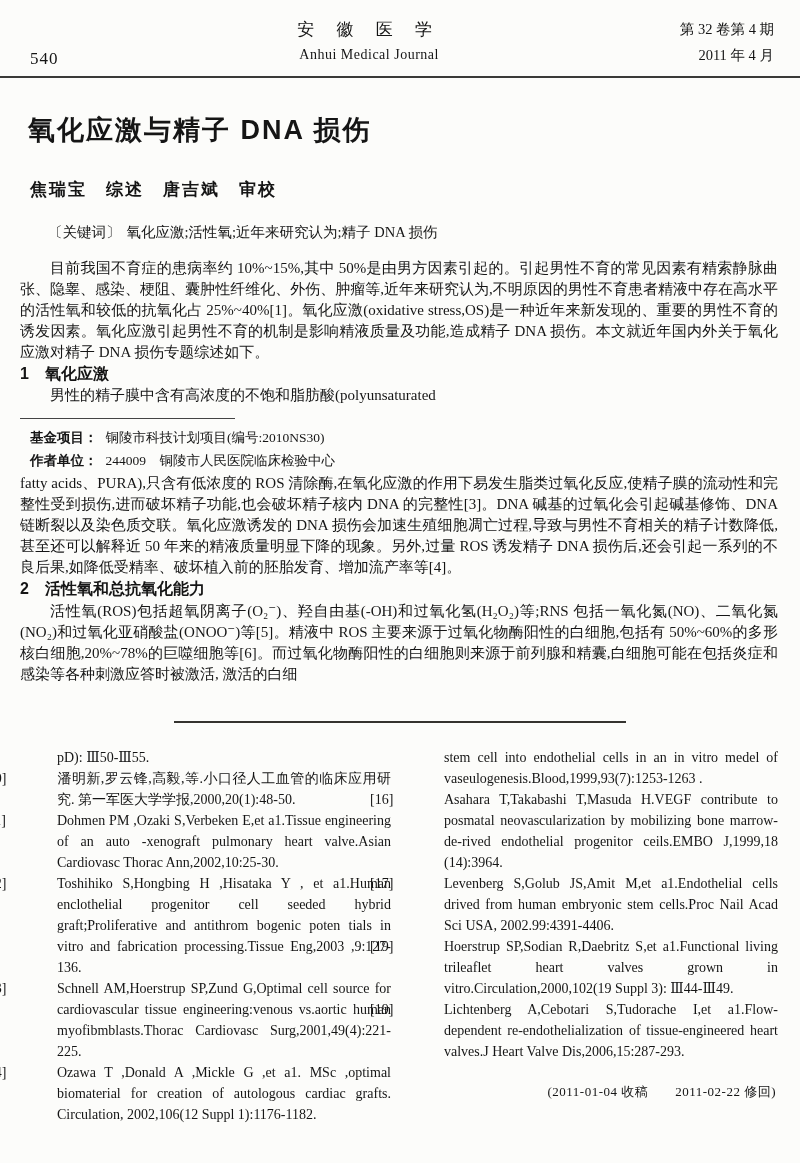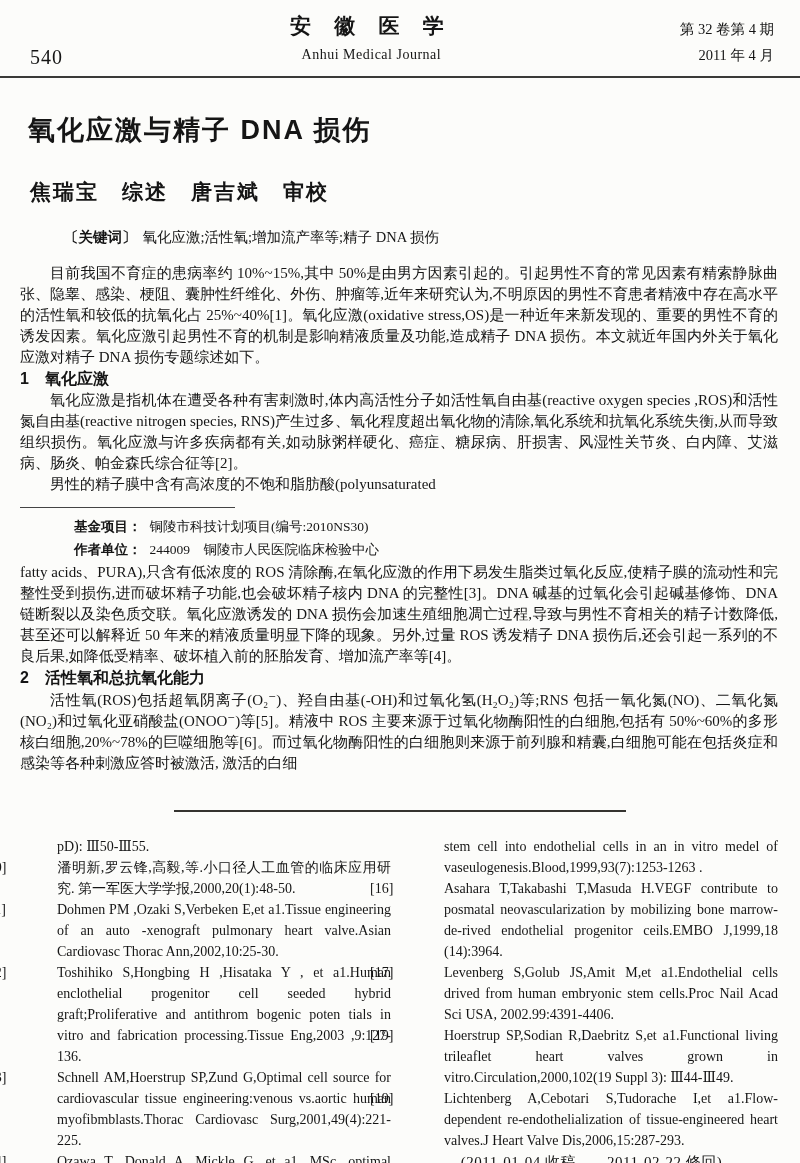"安 徽 医 学" .hdr-center .cn { font-size: 21px -> 17px; font-weight: bold -> none }
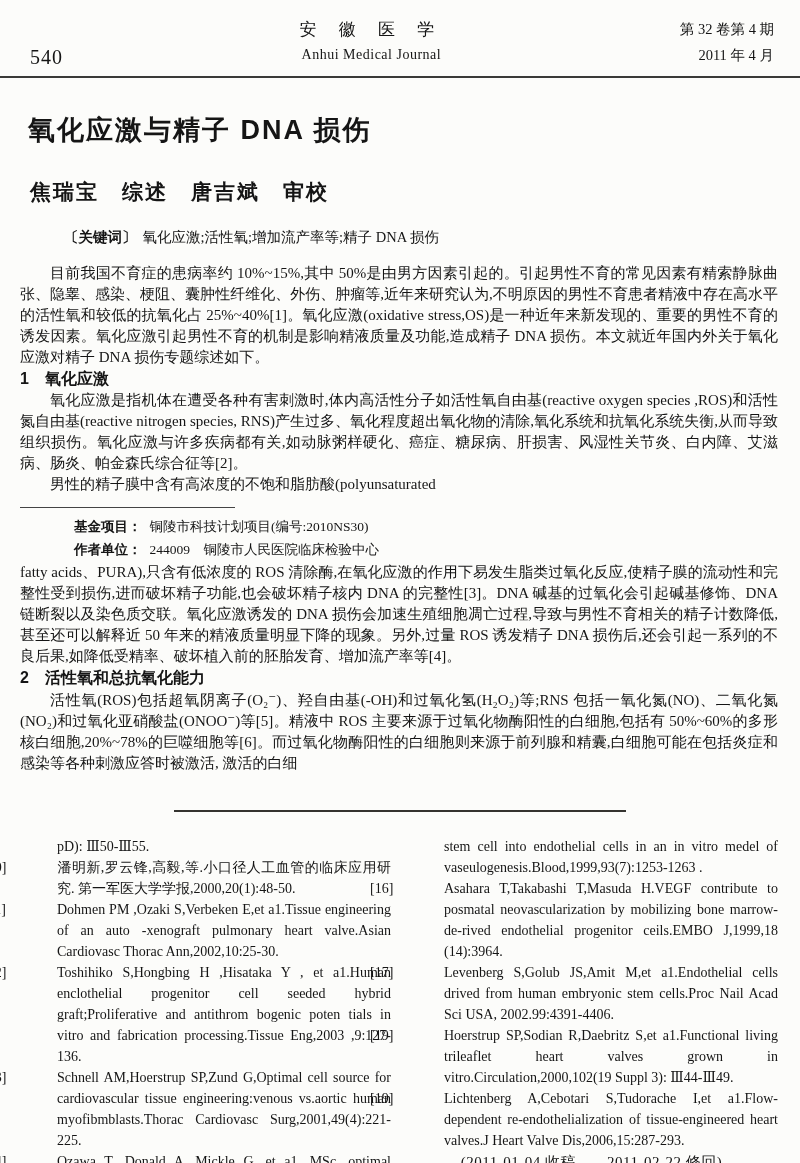"540" .hdr-left { font-size: 20px -> 17px }
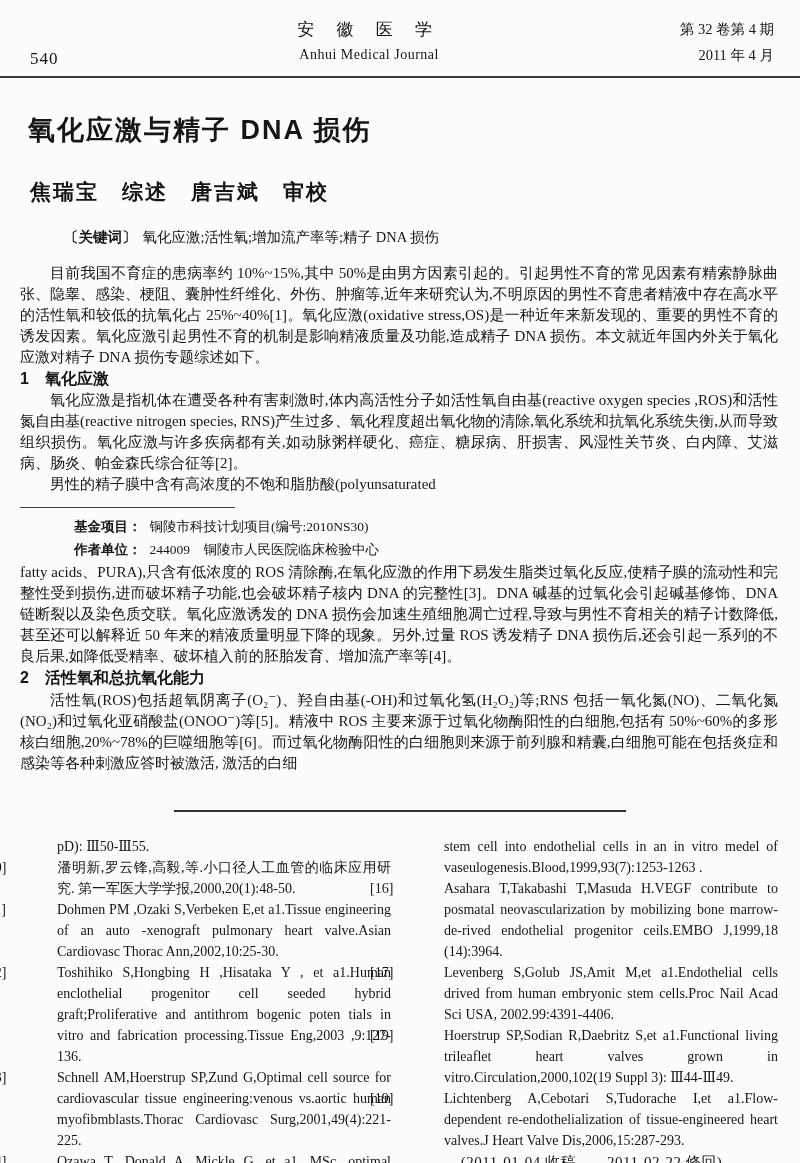"焦瑞宝 综述 唐吉斌 审校" .authors { font-size: 21px -> 17px }
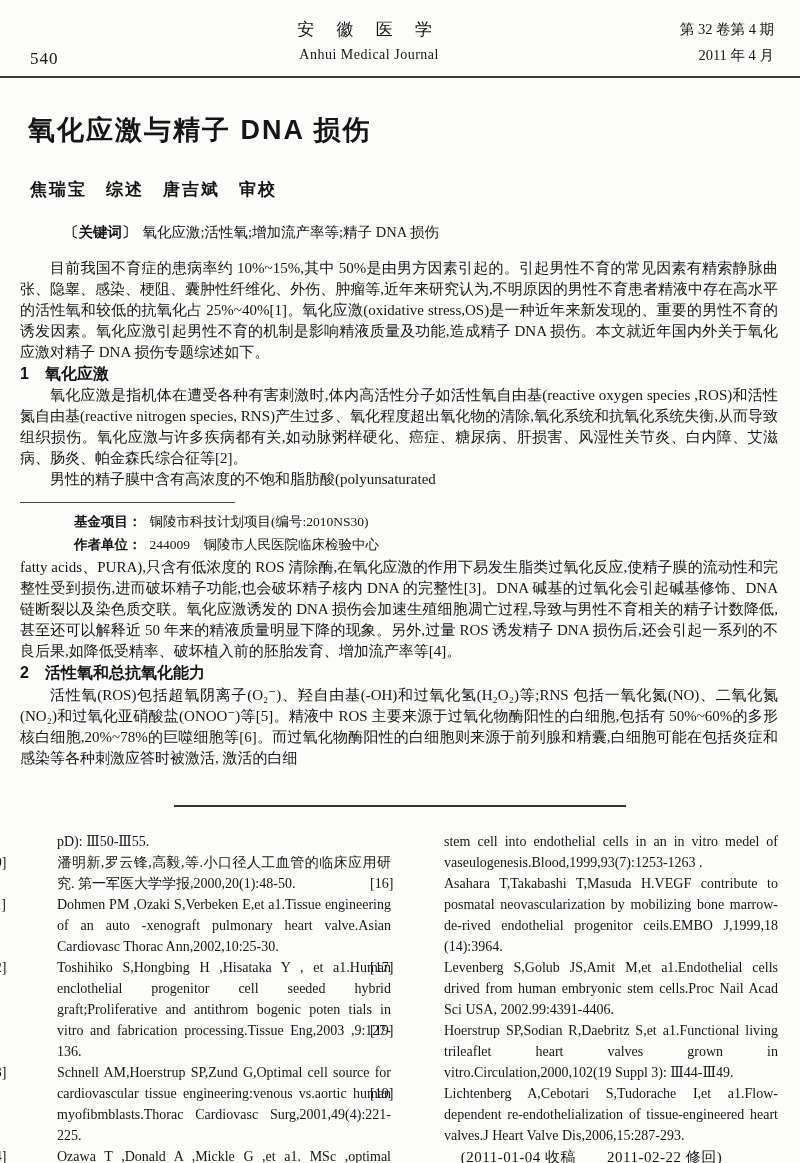"〔关键词〕" .keywords .kw-label { font-weight: bold -> normal; margin-left: 16px -> none }
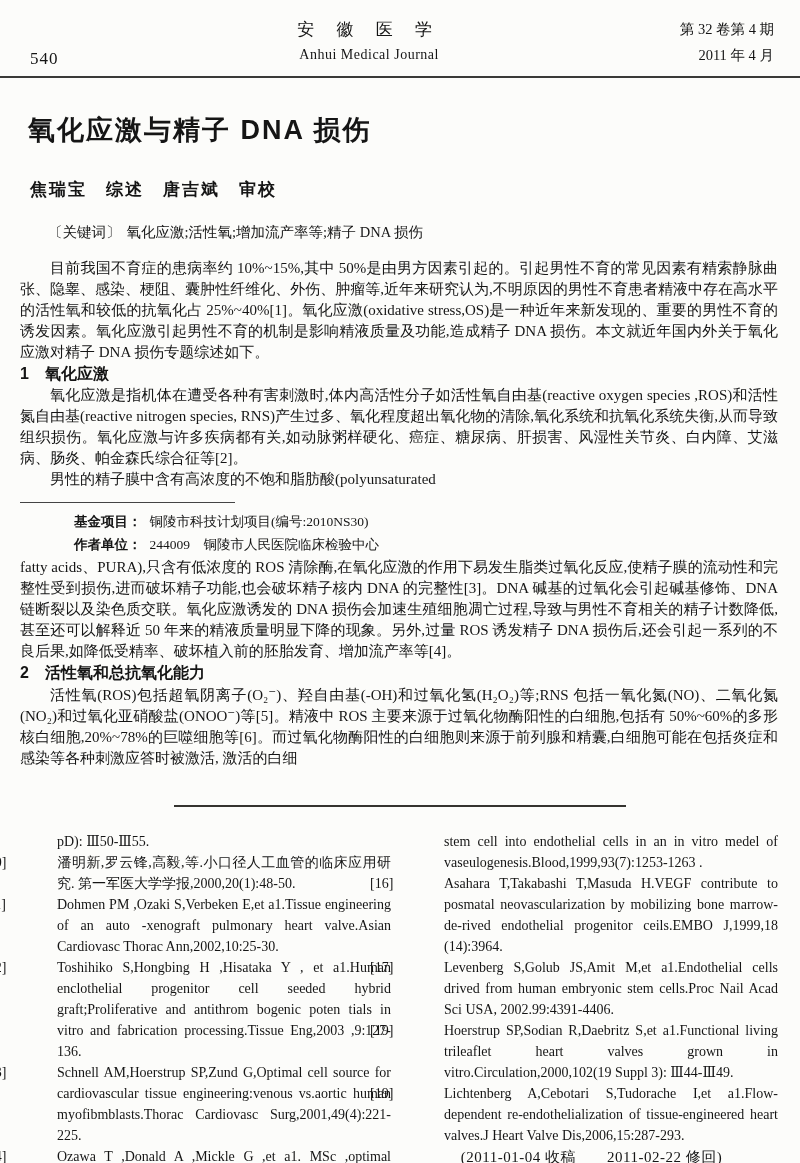"氧化应激;活性氧;增加流产率等;精子 DNA 损伤" span { text: 增加流产率等 -> 近年来研究认为 }
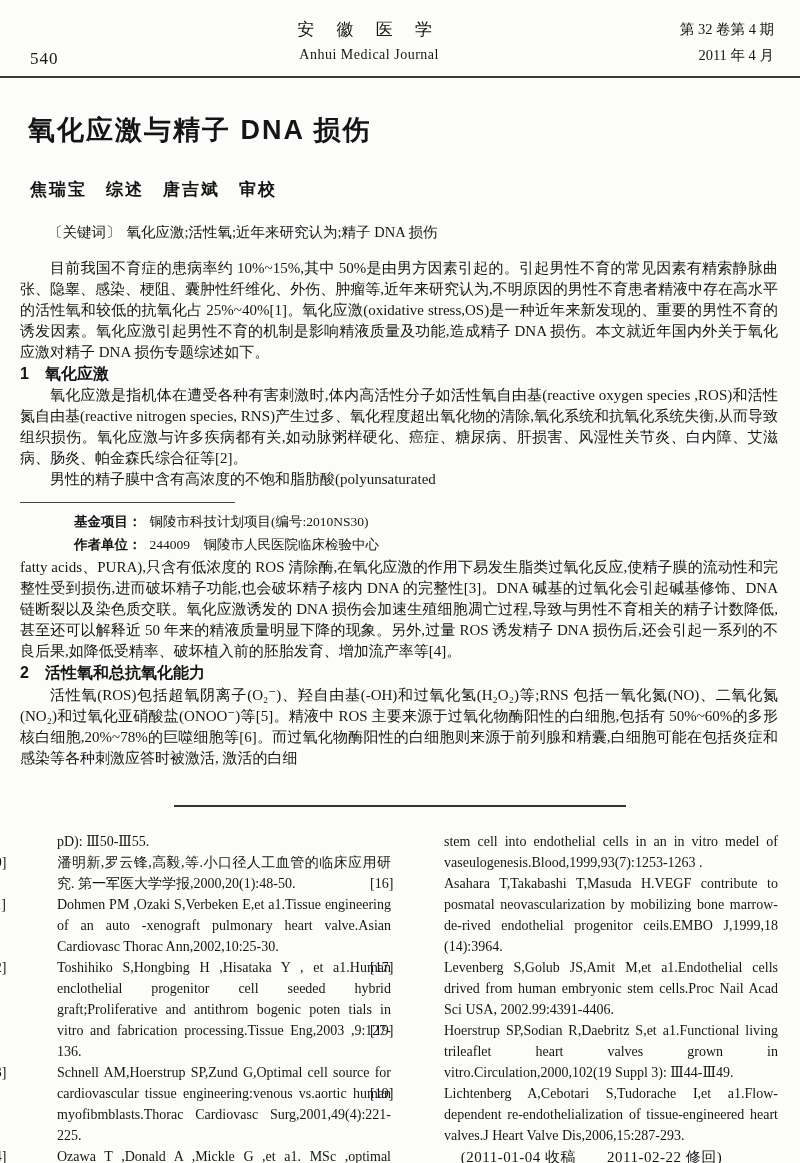"氧化应激是指机体在遭受各种有害刺激时,体内高活性分子如活性氧自由基(reacti" p { html: <p>氧化应激是指机体在遭受各种有害刺激时,体内高活性分子如活性氧自由基(reactive oxygen species ,ROS)和活性氮自由基(reactive nitrogen species, RNS)产生过多、氧化程度超出氧化物的清除,氧化系统和抗氧化系统失衡,从而导致组织损伤。氧化应激与许多疾病都有关,如动脉粥样硬化、癌症、糖尿病、肝损害、风湿性关节炎、白内障、艾滋病、肠炎、帕金森氏综合征等[2]。</p> -> none }
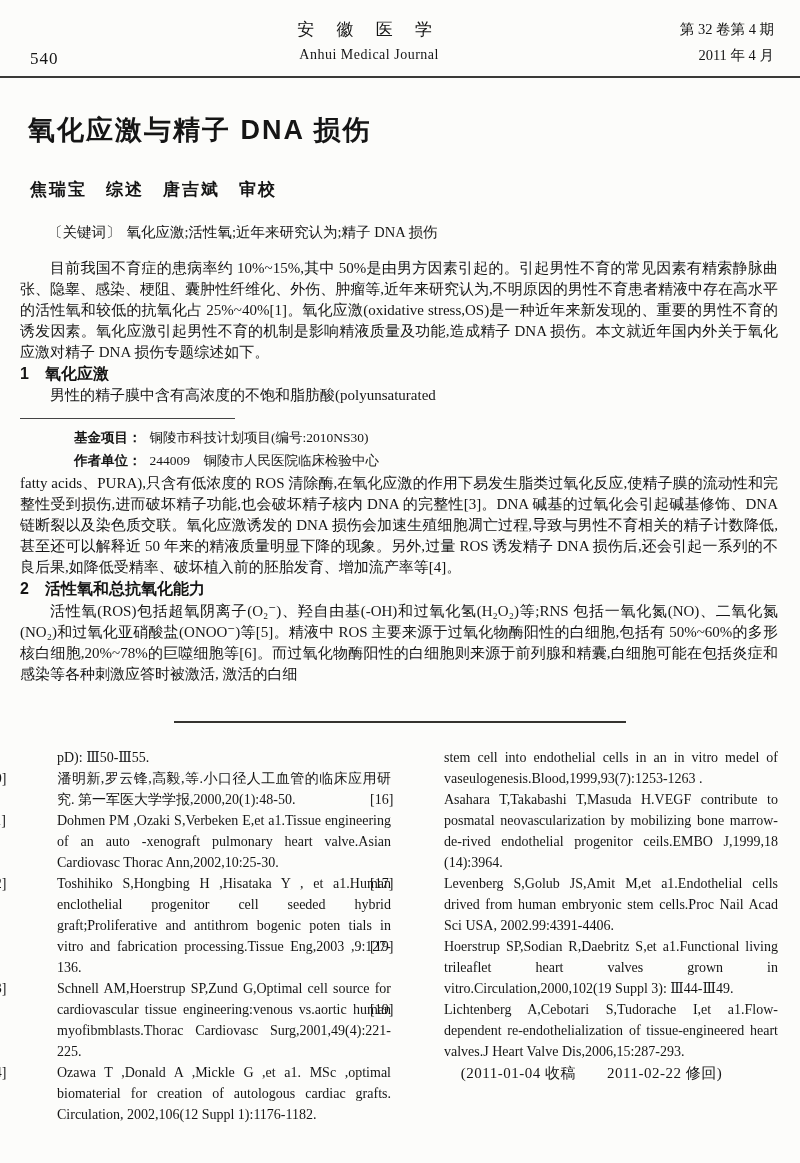"基金项目：" .footnote .fn-label { margin-left: 44px -> none }
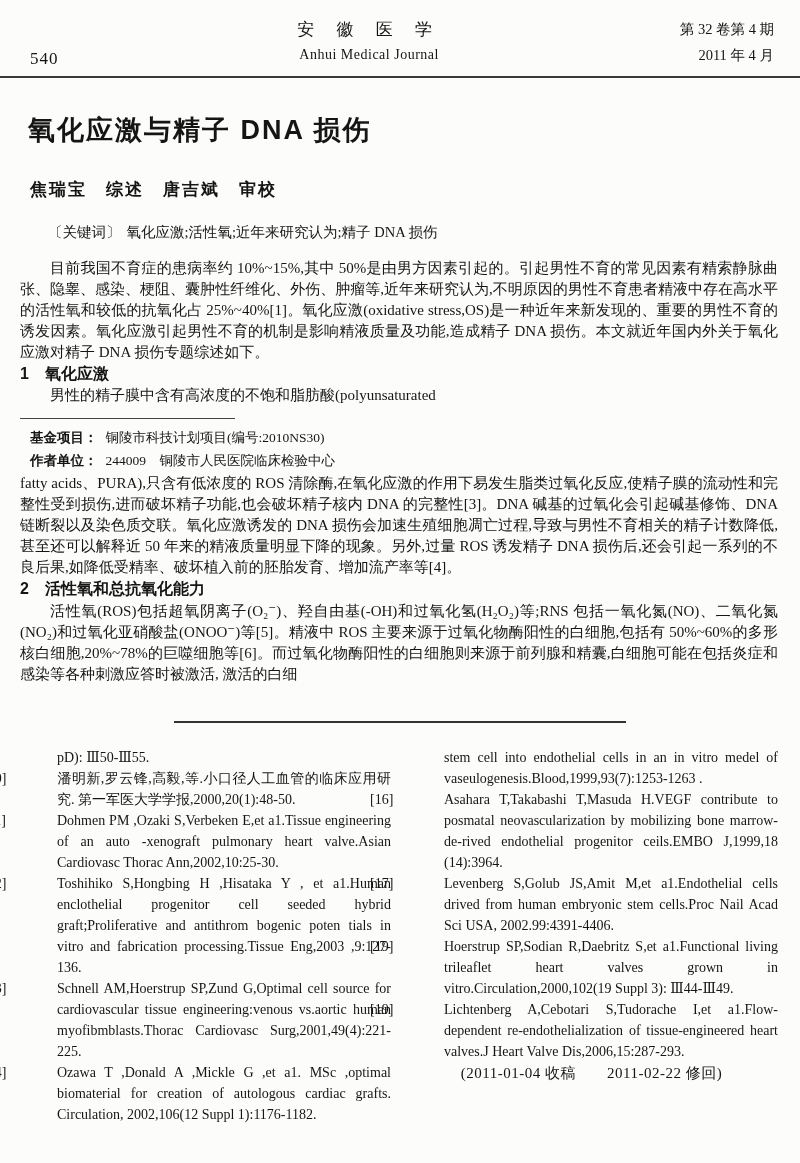"(2011-01-04 收稿 2011-02-22 修回)" .receipt { font-size: 15px -> 13px; margin-top: 0 -> 20px; text-align: center -> right }
